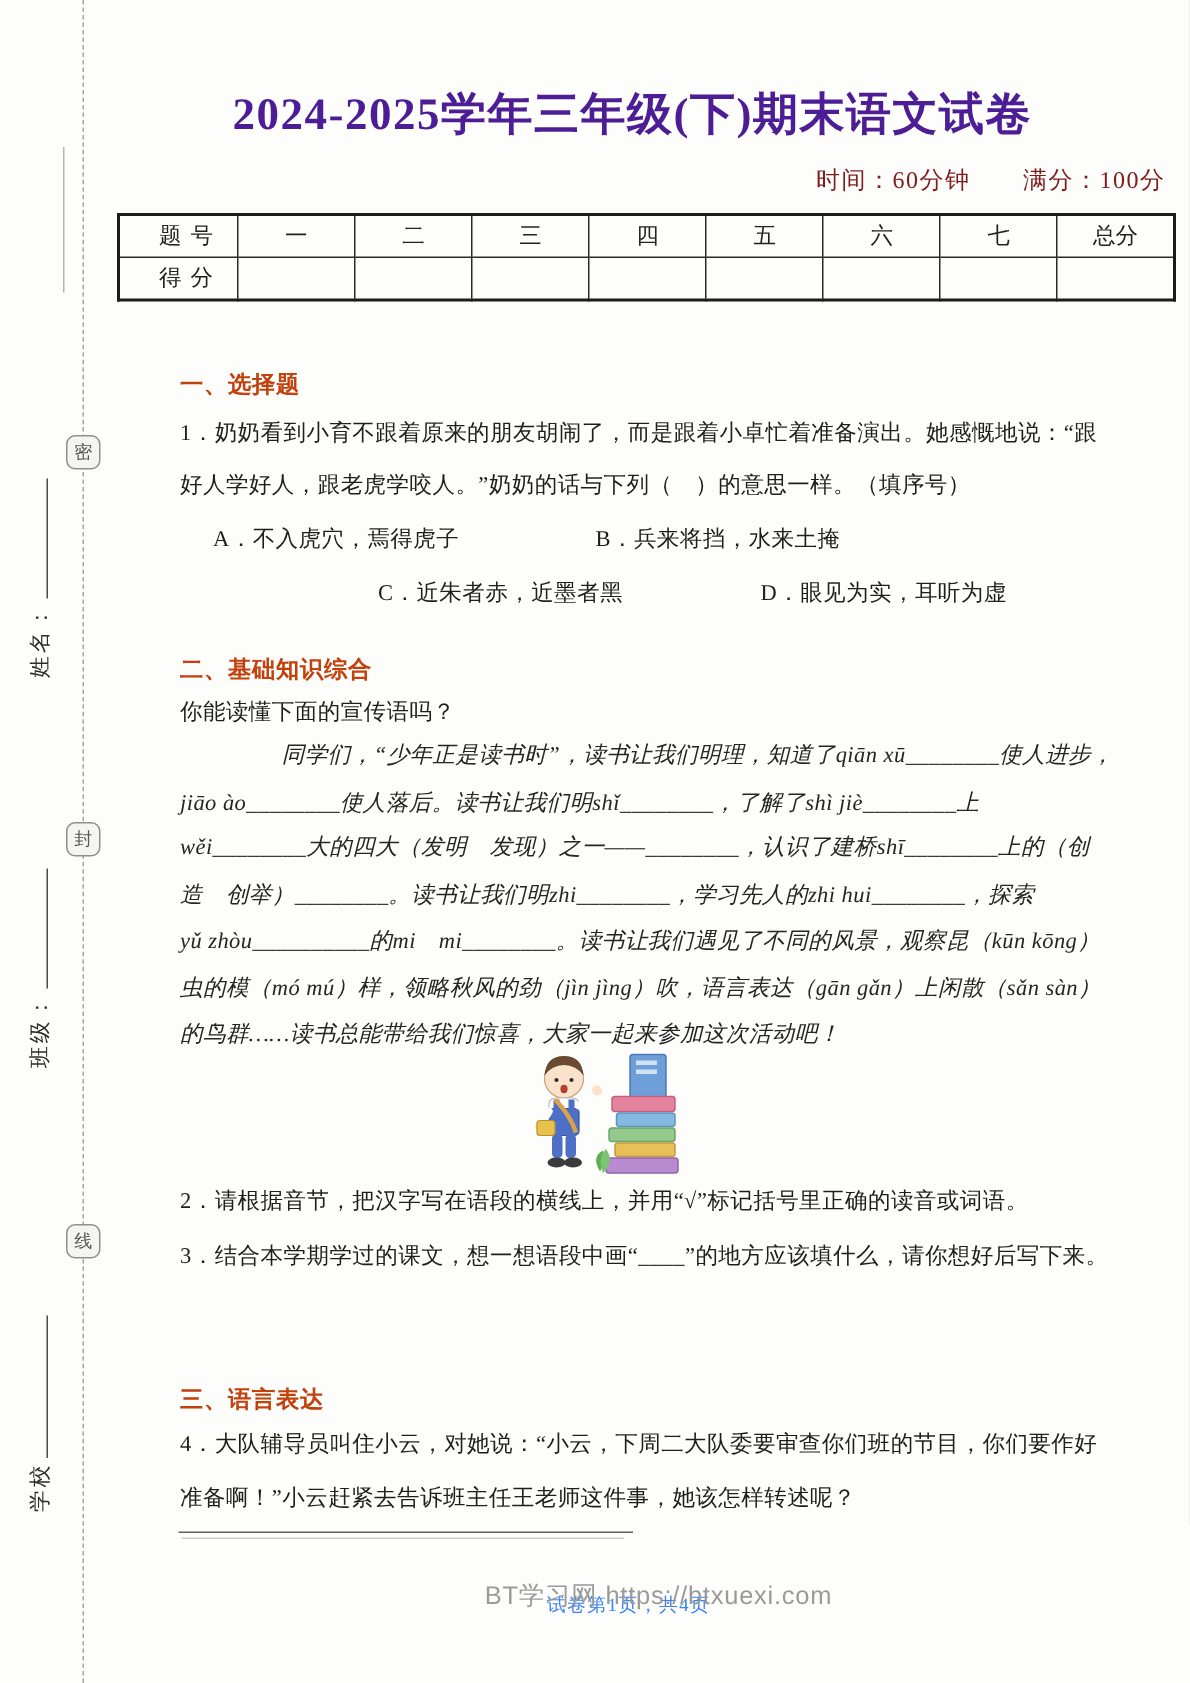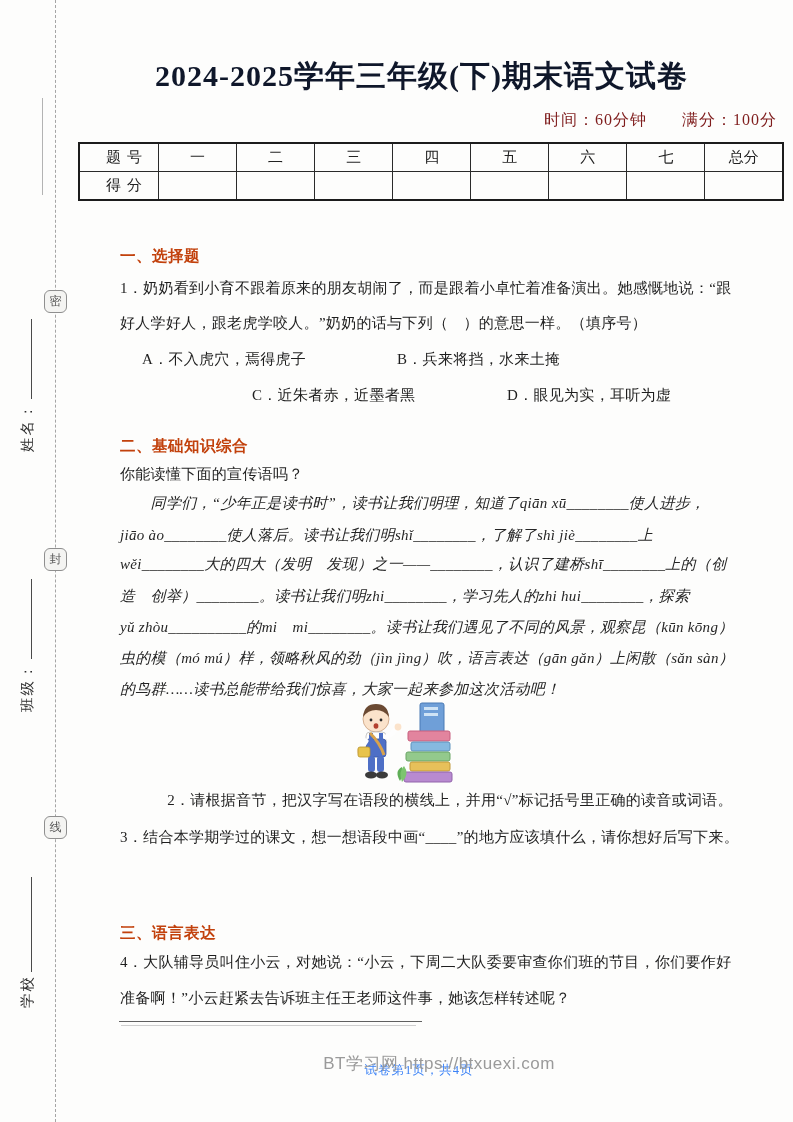"2024-2025学年三年级(下)期末语文试卷" .title { color: #0f172a -> #4c1d95 }
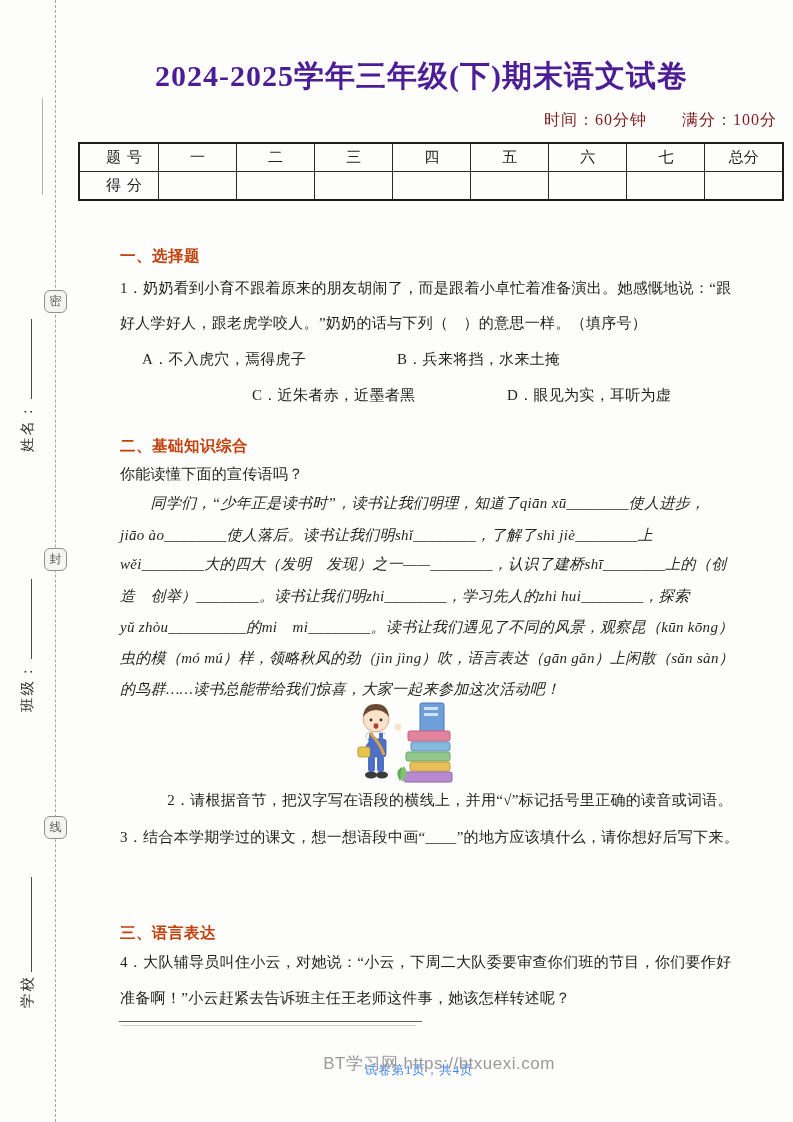"同学们，“少年正是读书时”，读书让我们明理，知道了qiān" div.line { text-align: none -> center }
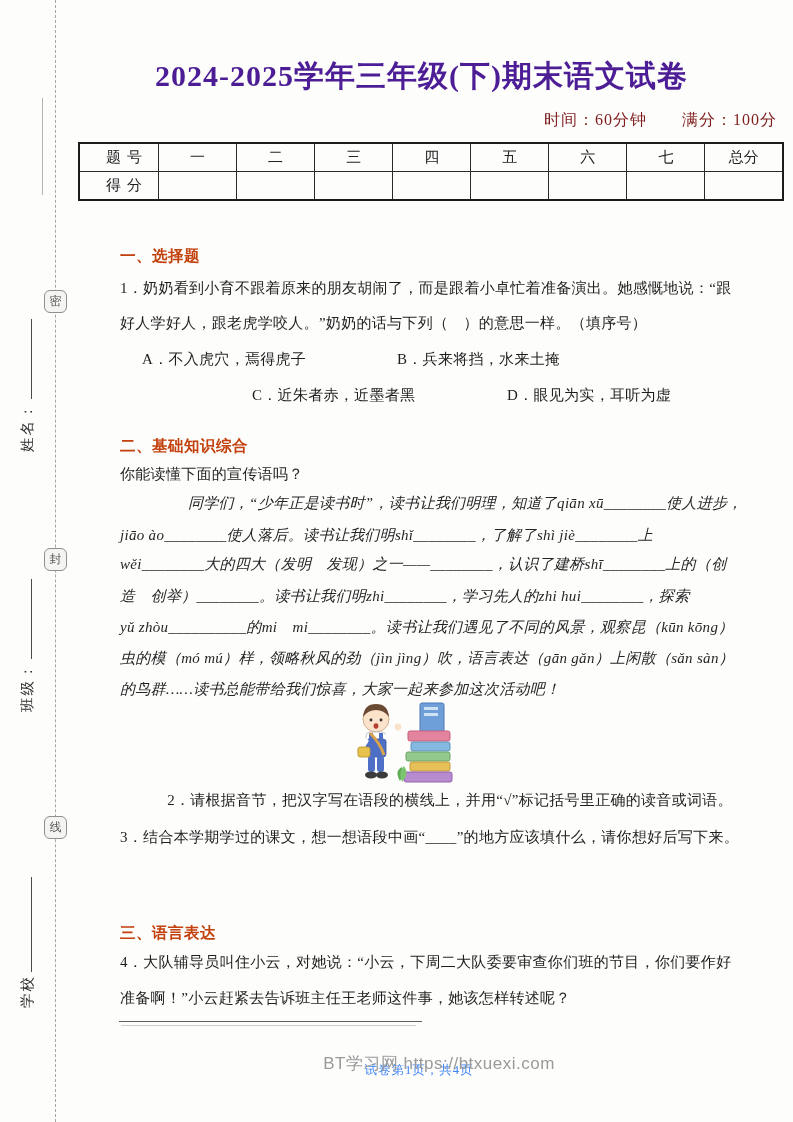"2．请根据音节，把汉字写在语段的横线上，并用“√”标记括号里正确的读音或词语。" div.line { text-align: center -> none }
